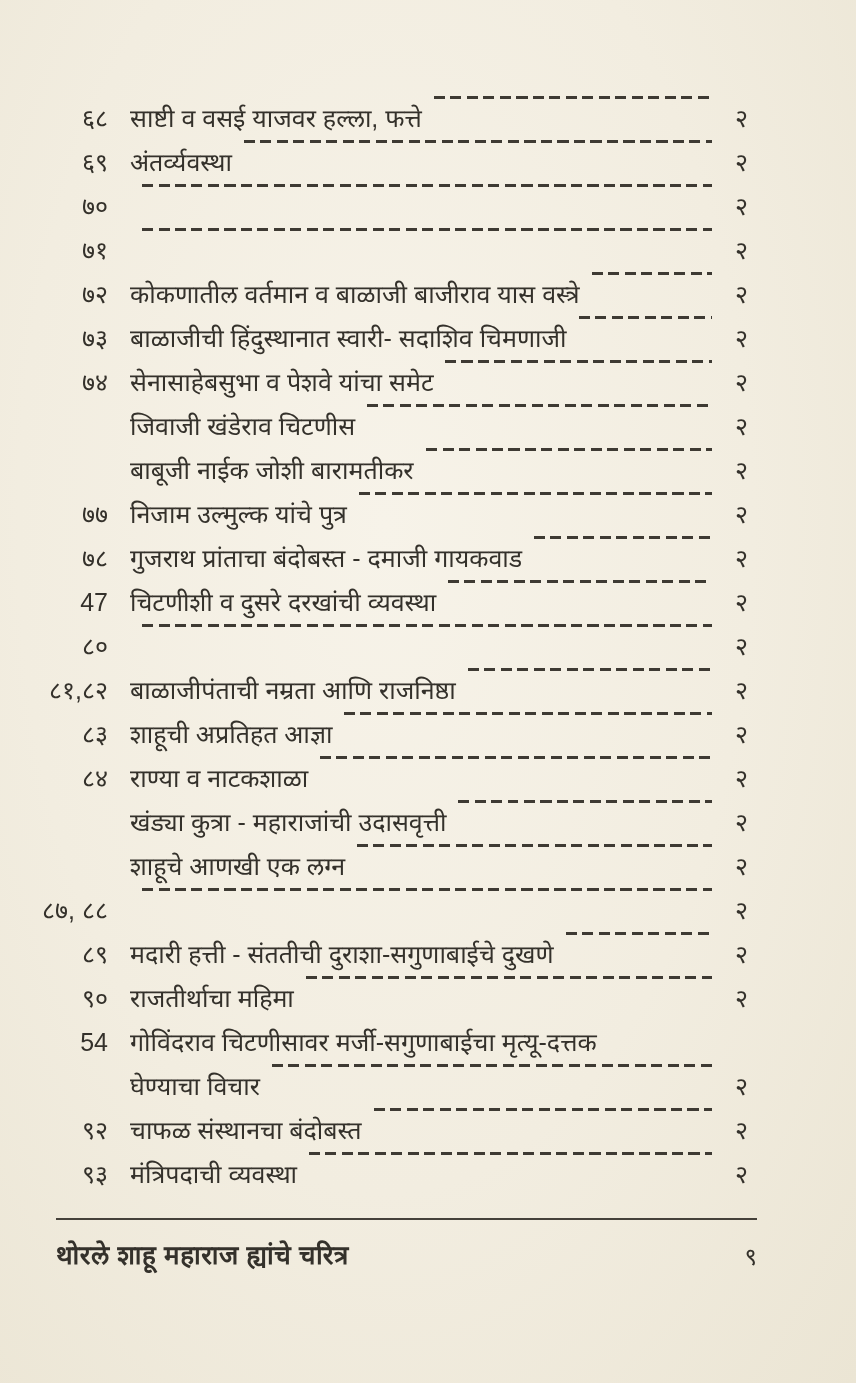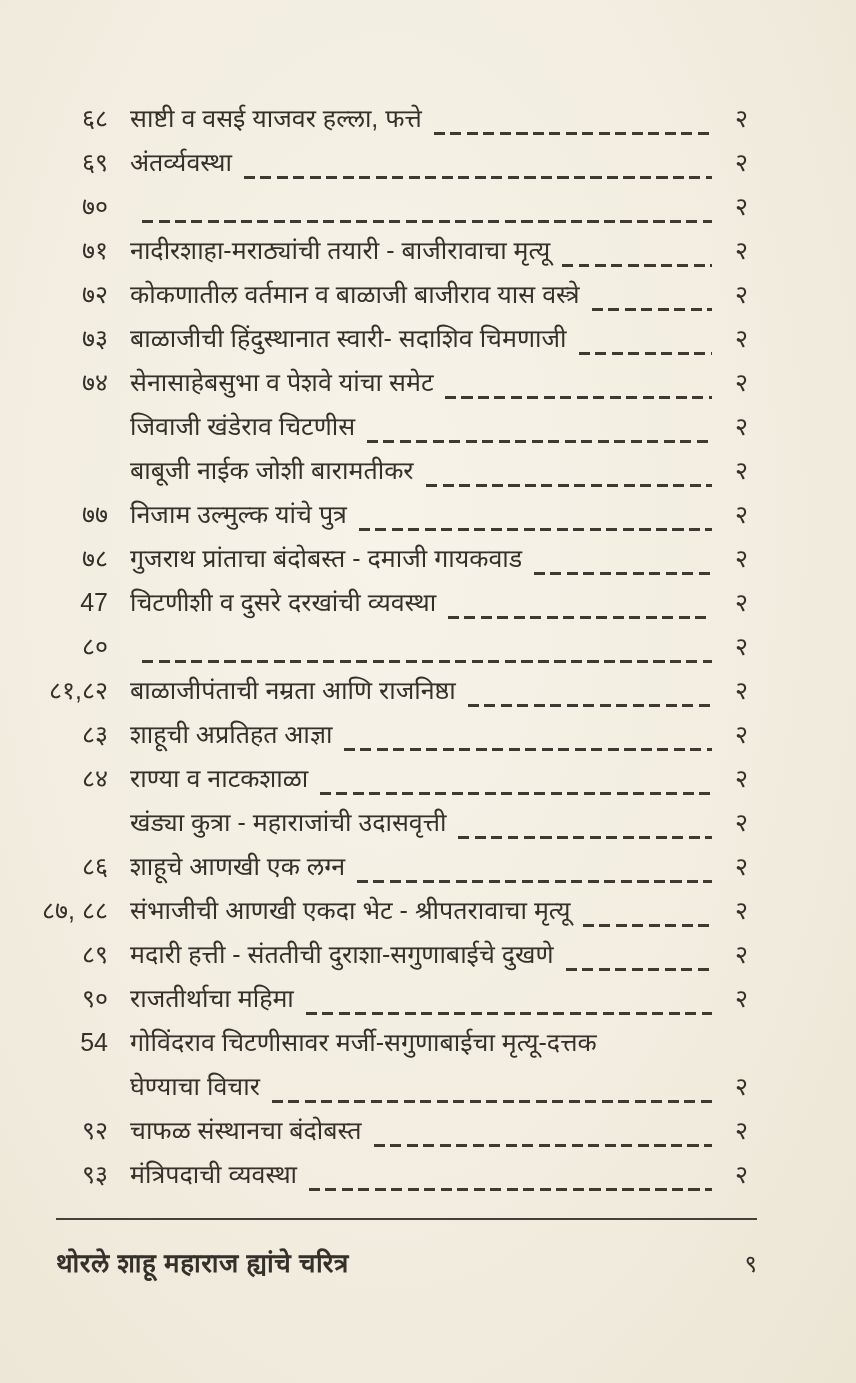"६८" .row { align-items: flex-end -> flex-start }
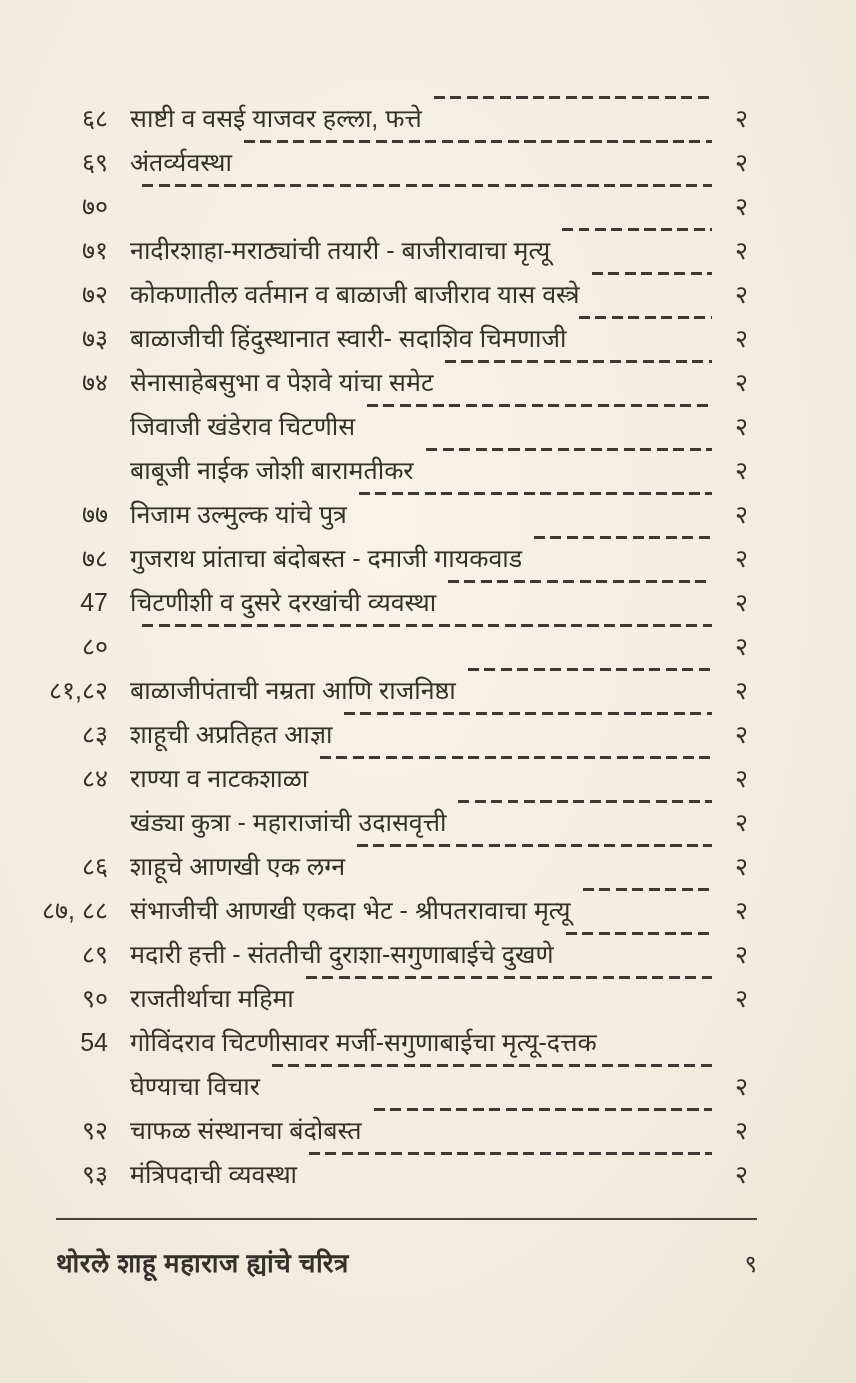"नादीरशाहा-मराठ्यांची तयारी - बाजीरावाचा" span.title { html: <span>नादीरशाहा-मराठ्यांची तयारी - बाजीरावाचा मृत्यू</span> -> none }
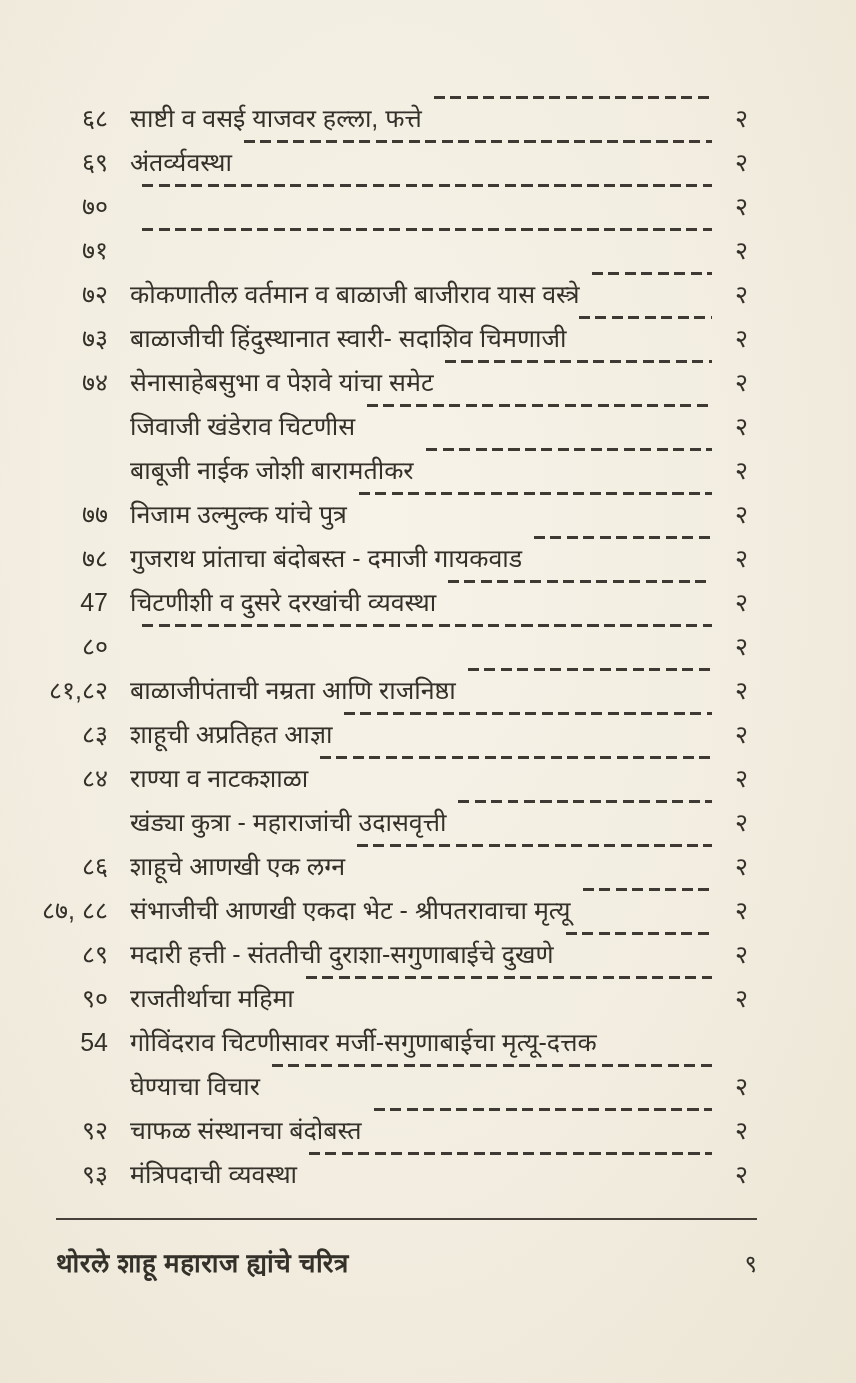"८६" span.num { html: <span>८६</span> -> none }
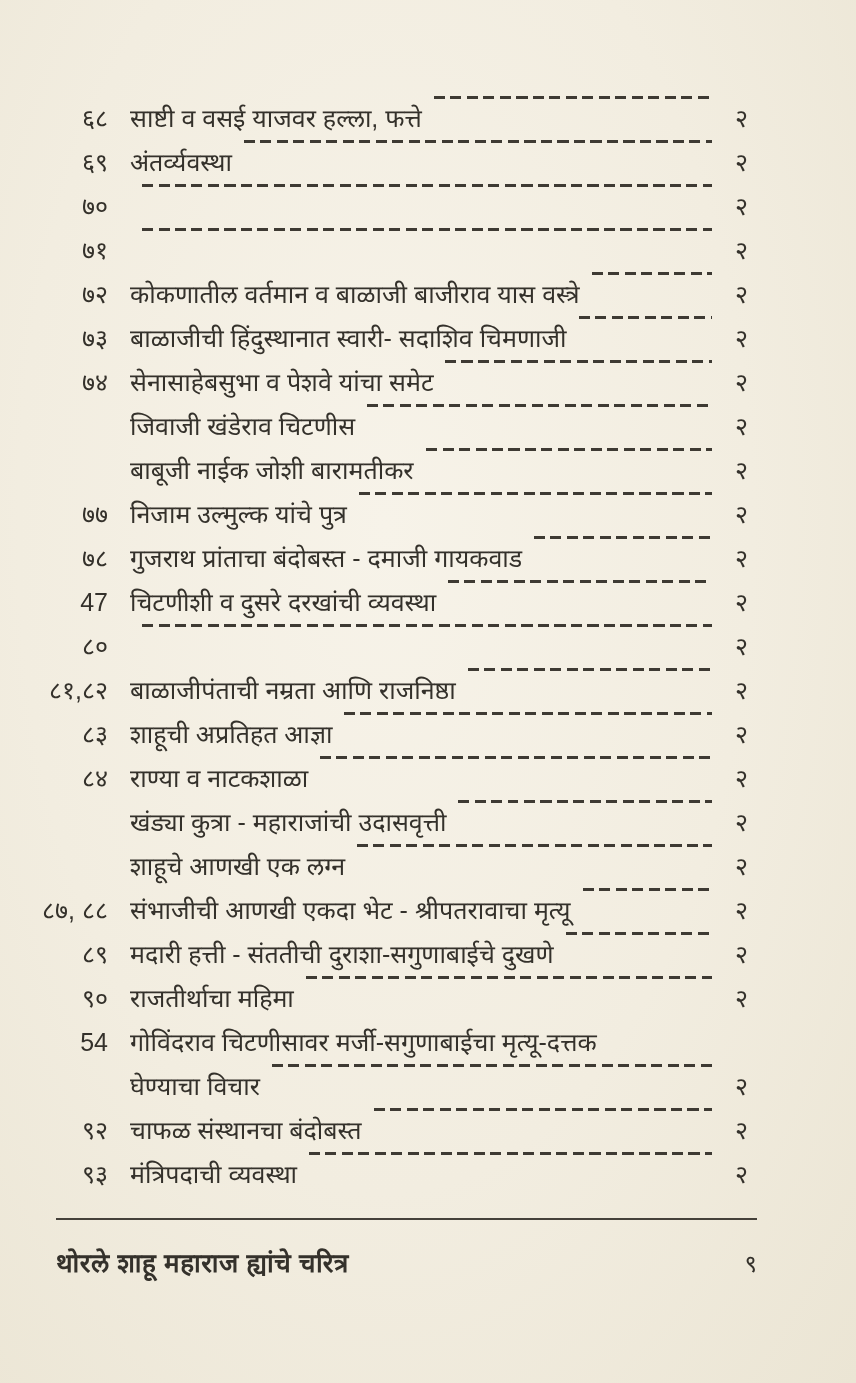"संभाजीची आणखी एकदा भेट -" span.title { html: <span>संभाजीची आणखी एकदा भेट - श्रीपतरावाचा मृत्यू</span> -> none }
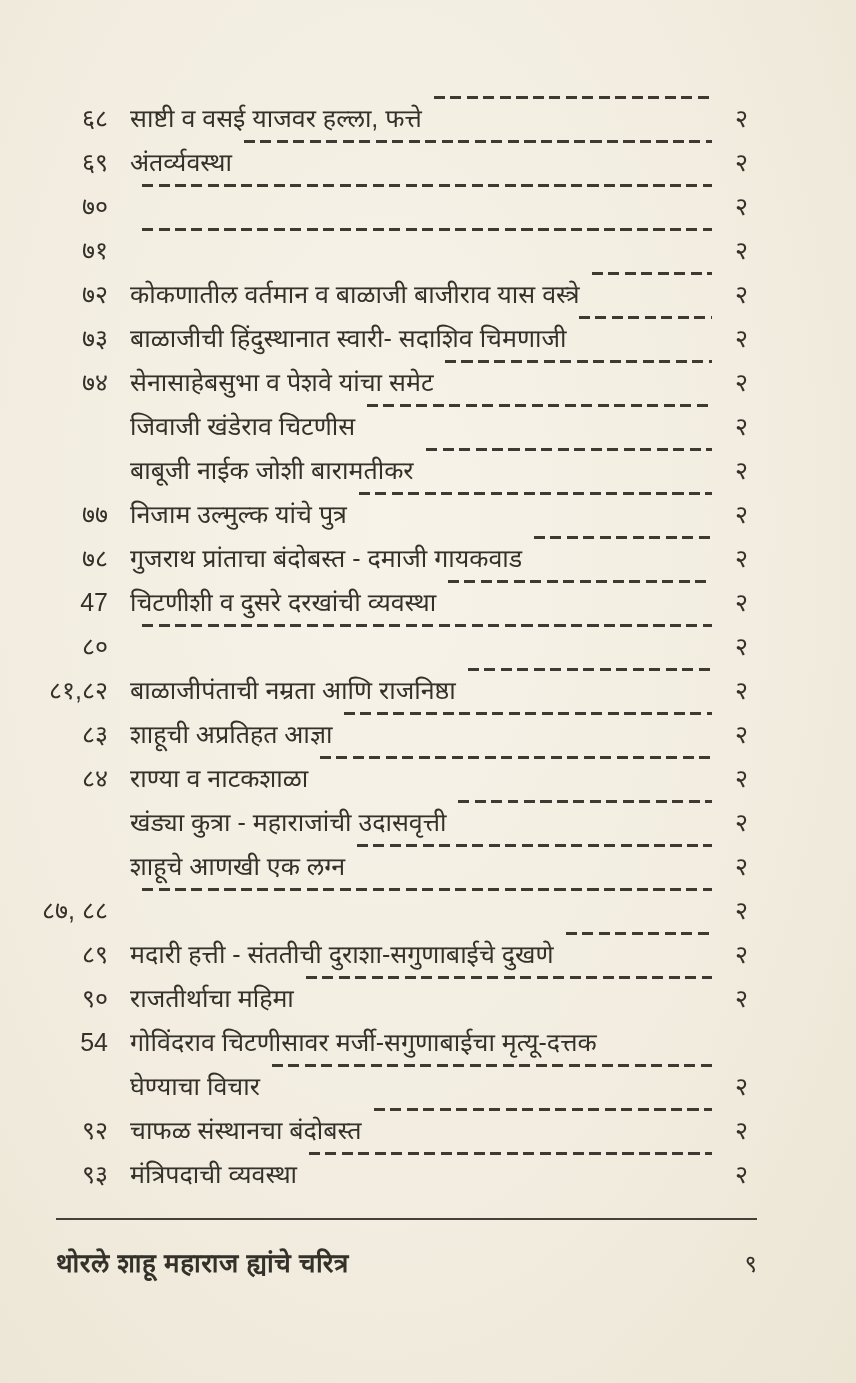"थोरले शाहू महाराज ह्यांचे चरित्र" .footer-line { align-items: center -> flex-end; padding-top: 24px -> 16px }
